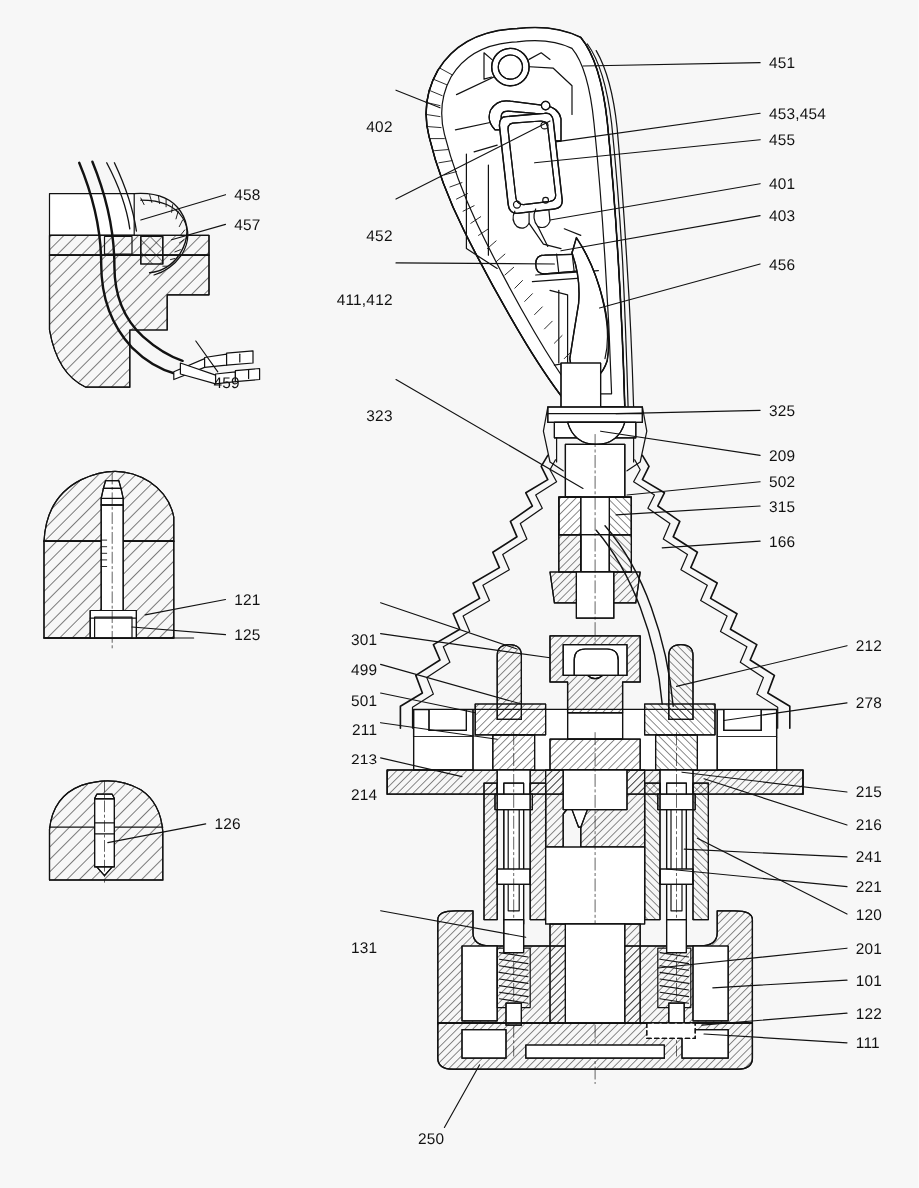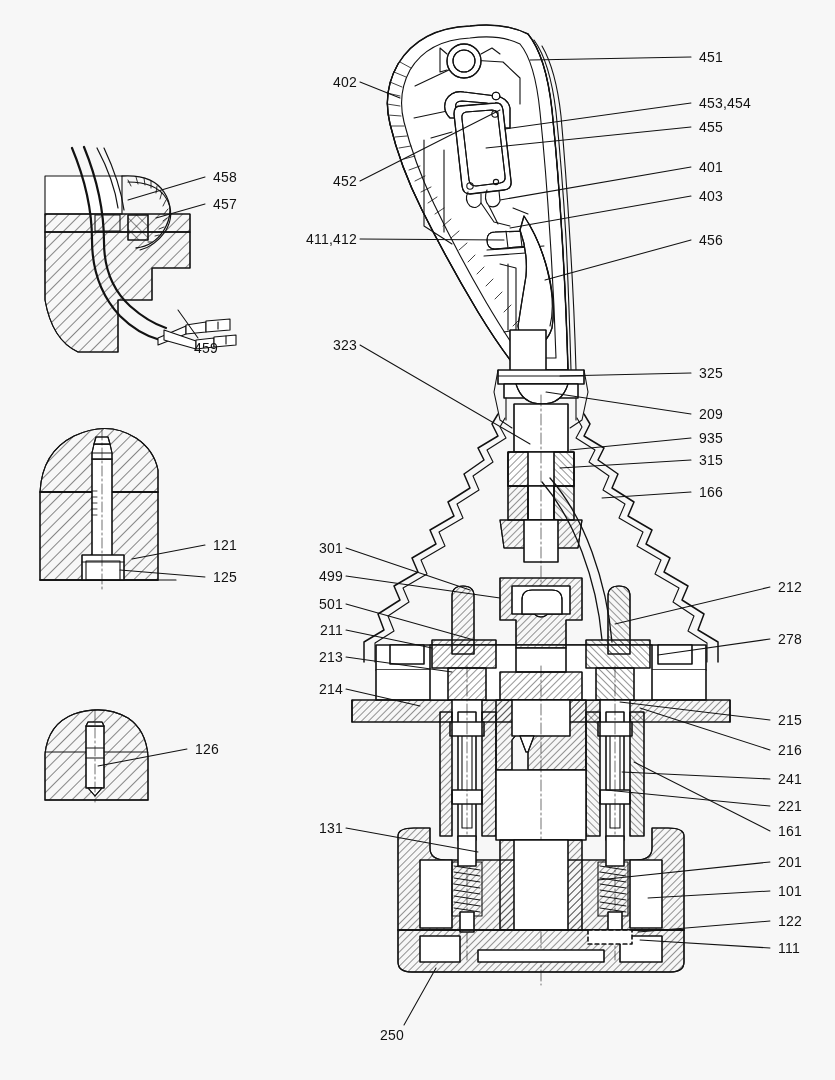"402" .lbl.l { margin-top: none -> 33px }
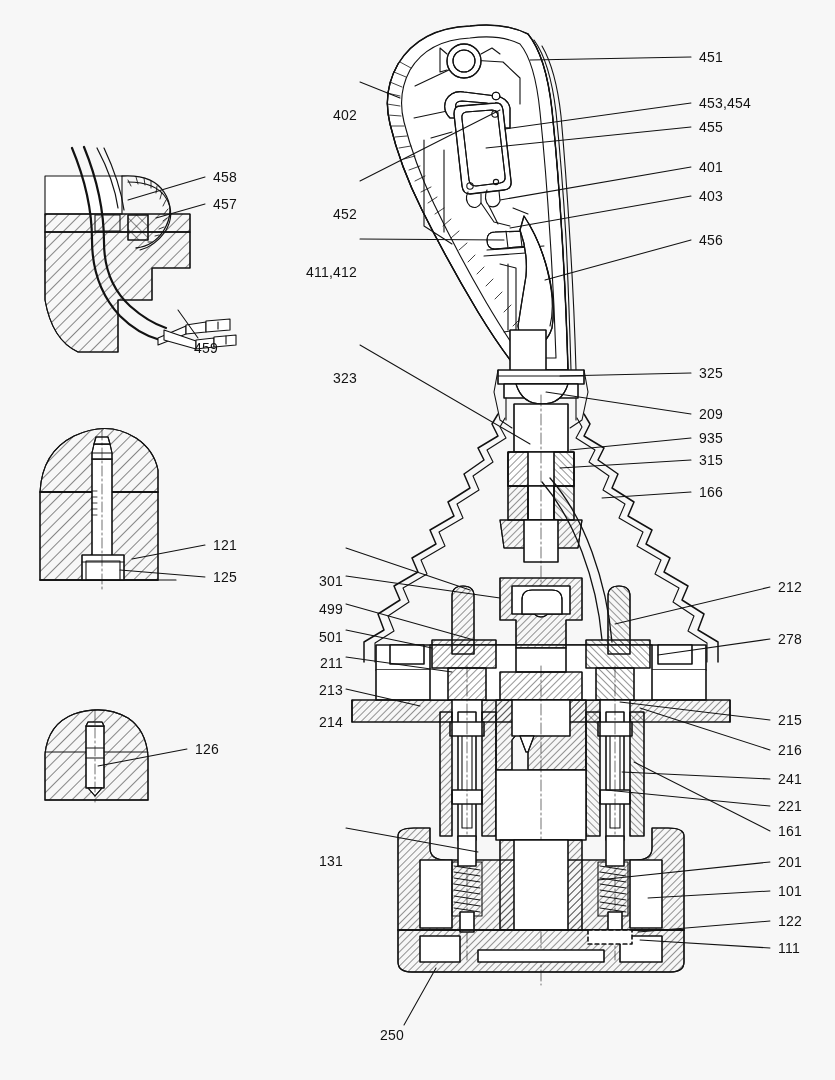"935" span.lbl { text: 935 -> 502 }
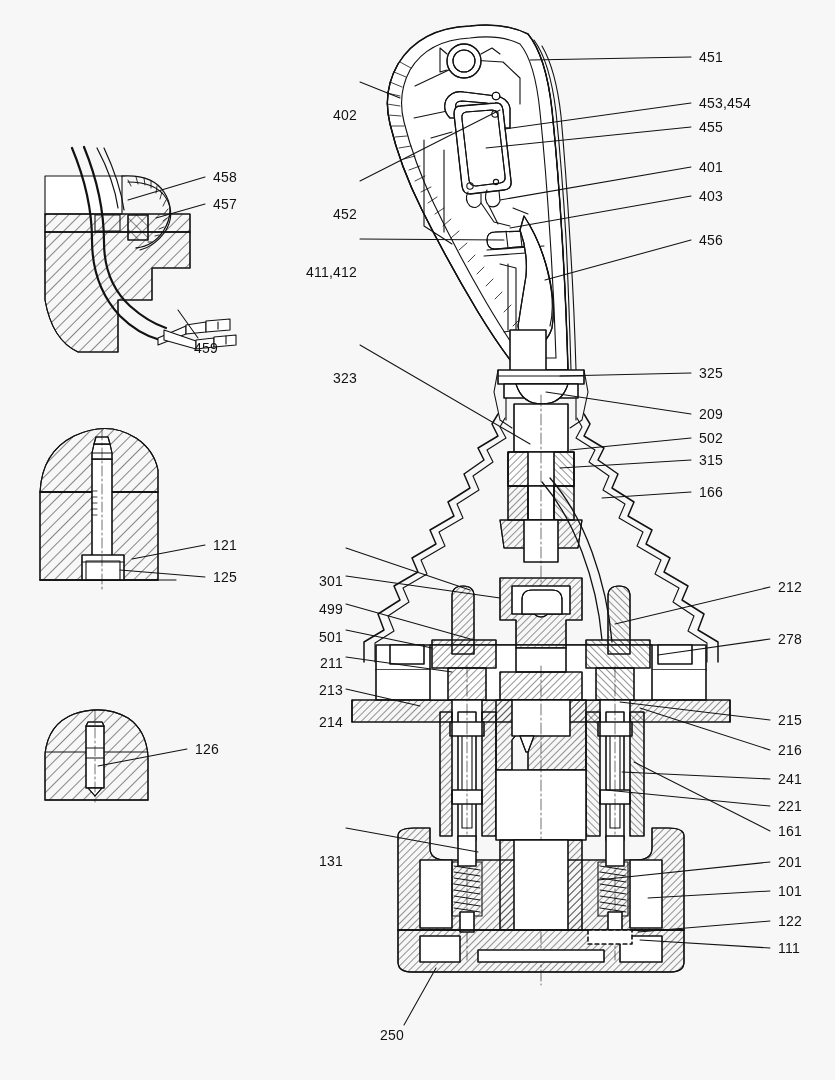"161" span.lbl { text: 161 -> 120 }
